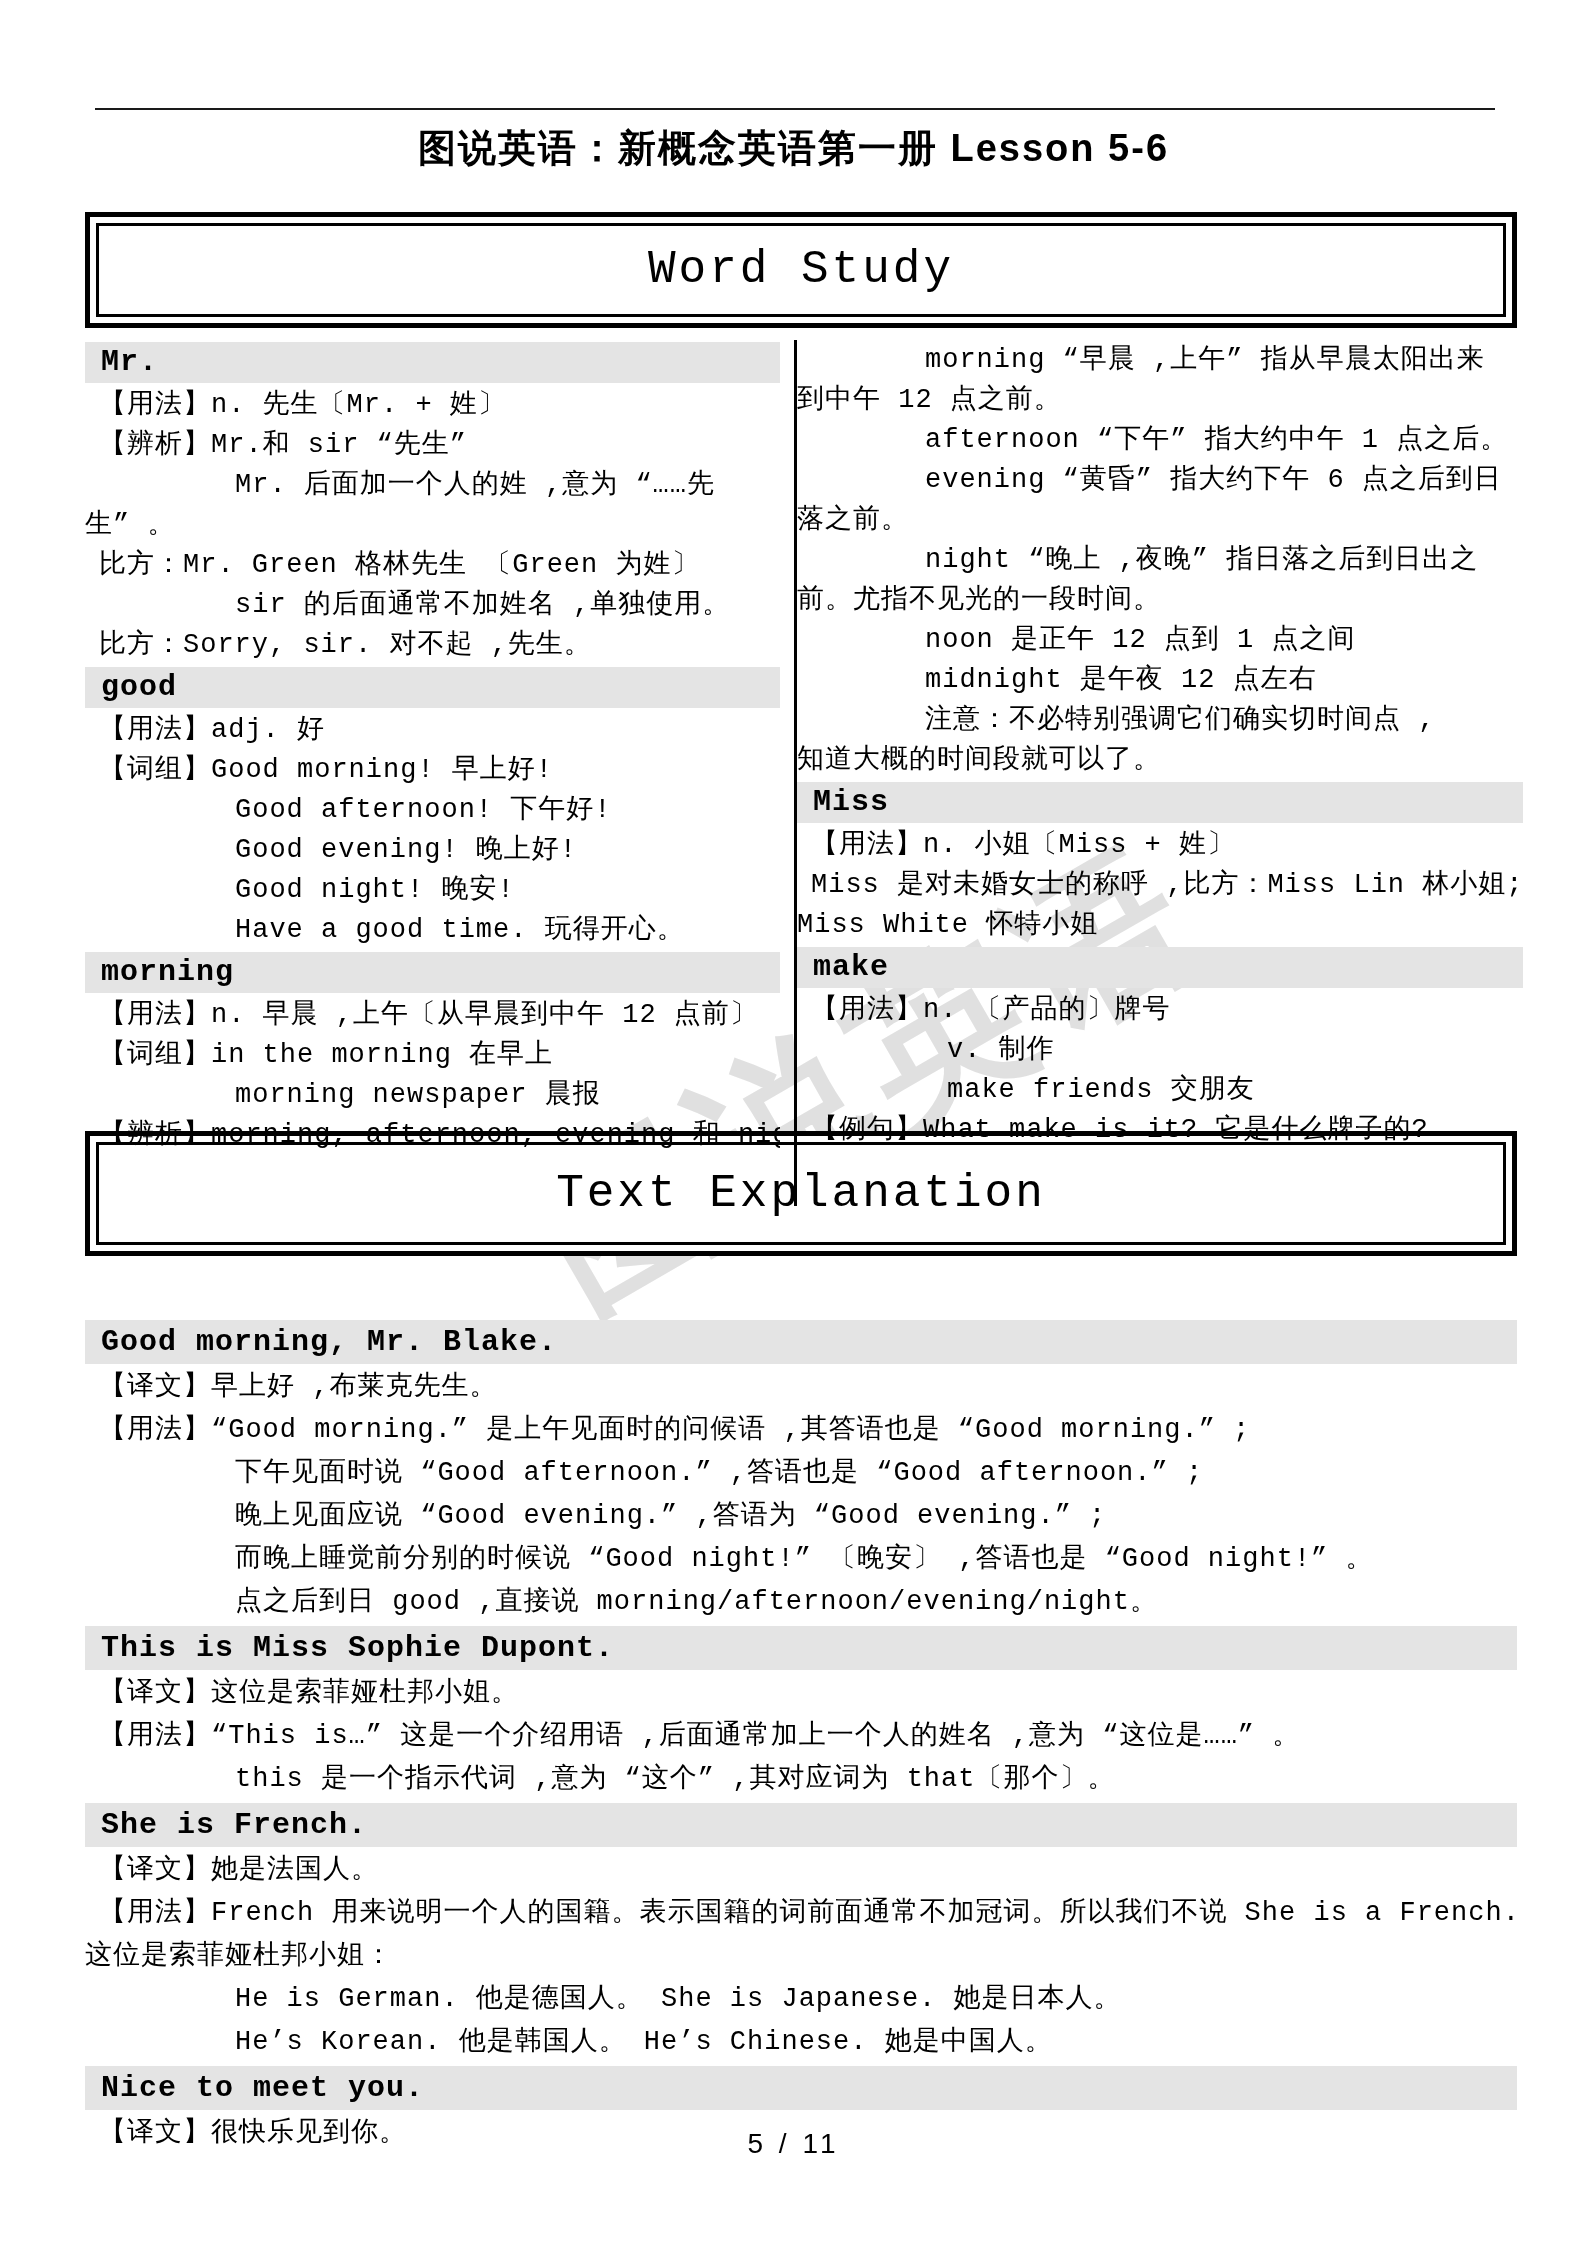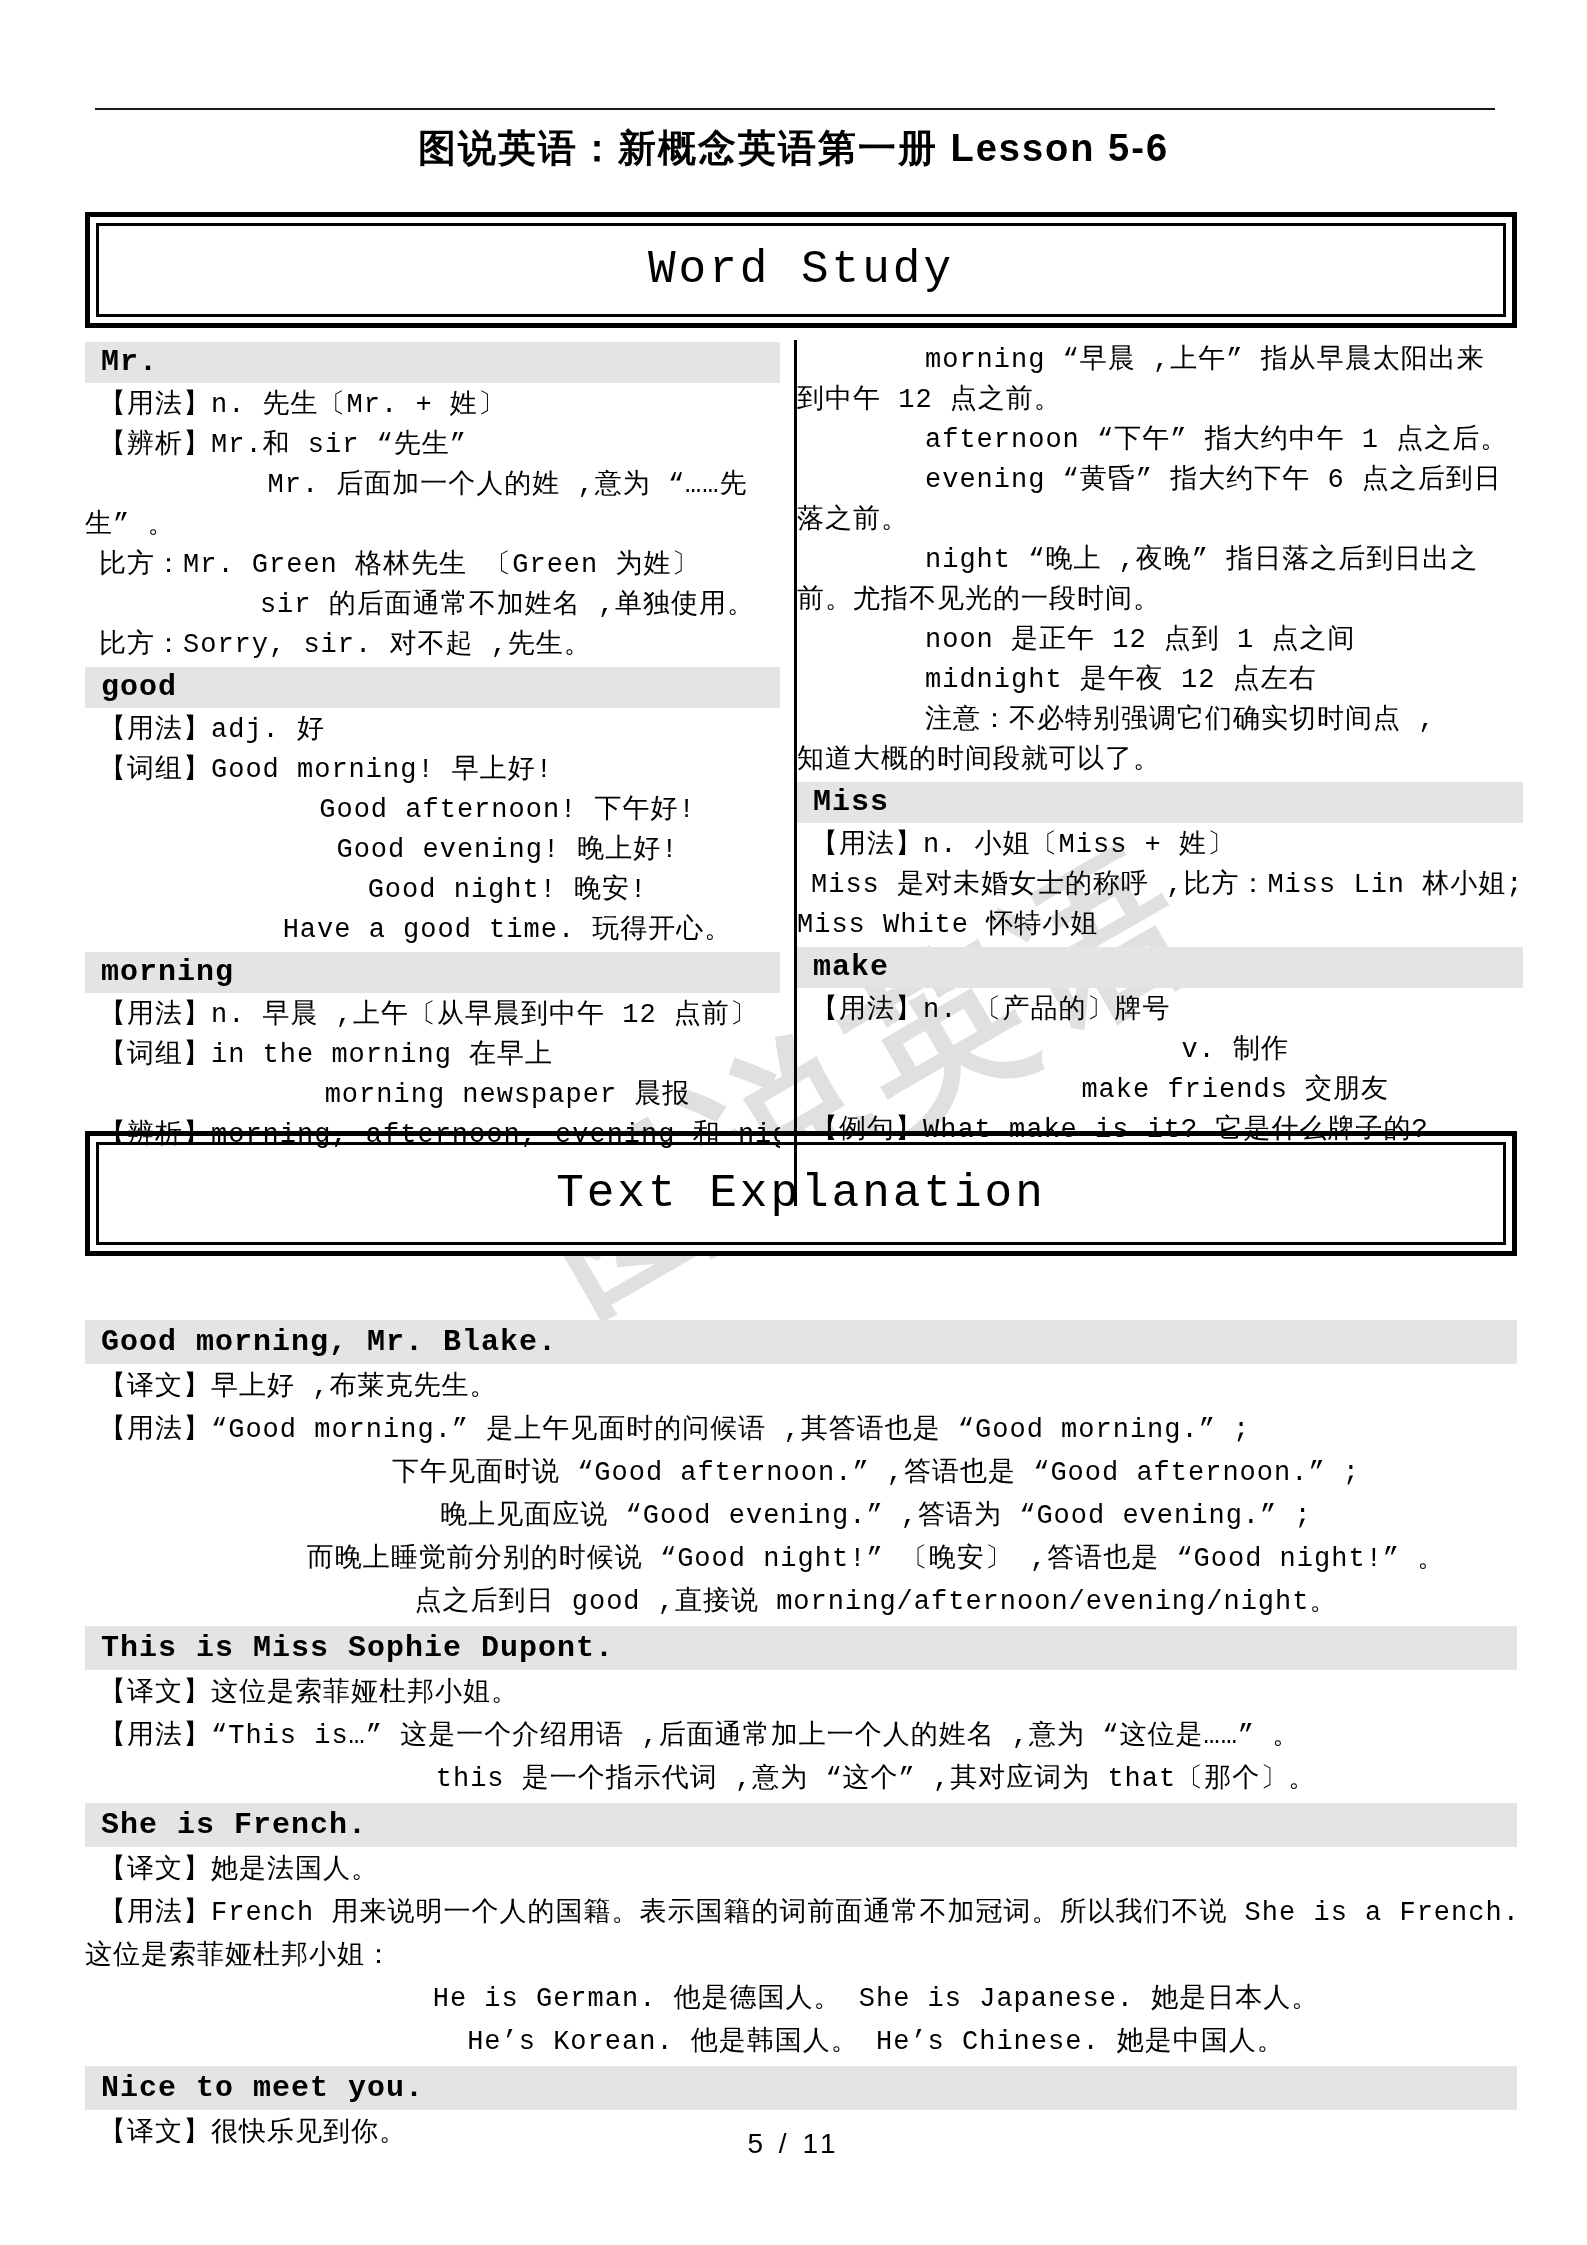"Mr. 后面加一个人的姓 ,意为 “……先" .ind2 { text-align: center -> none }
